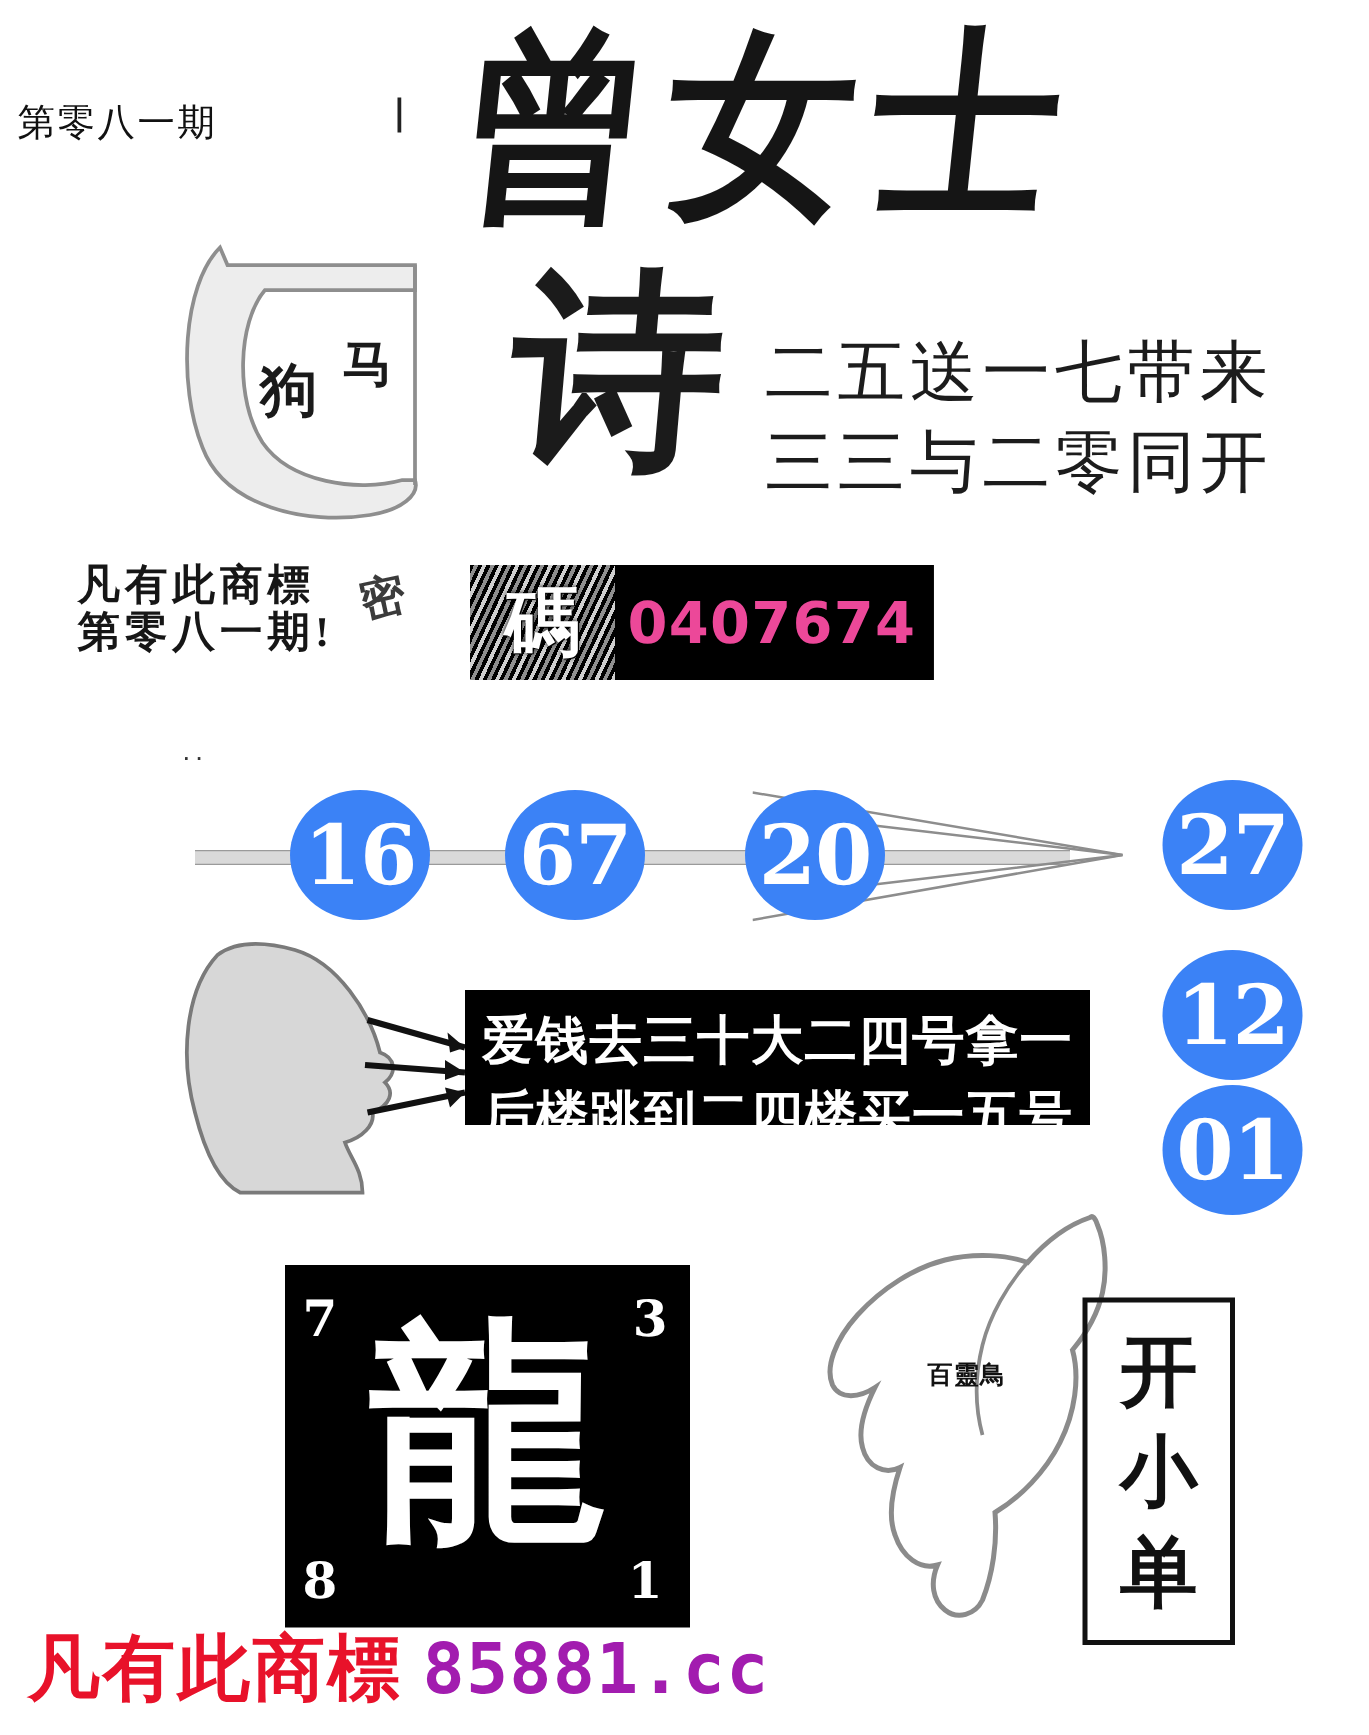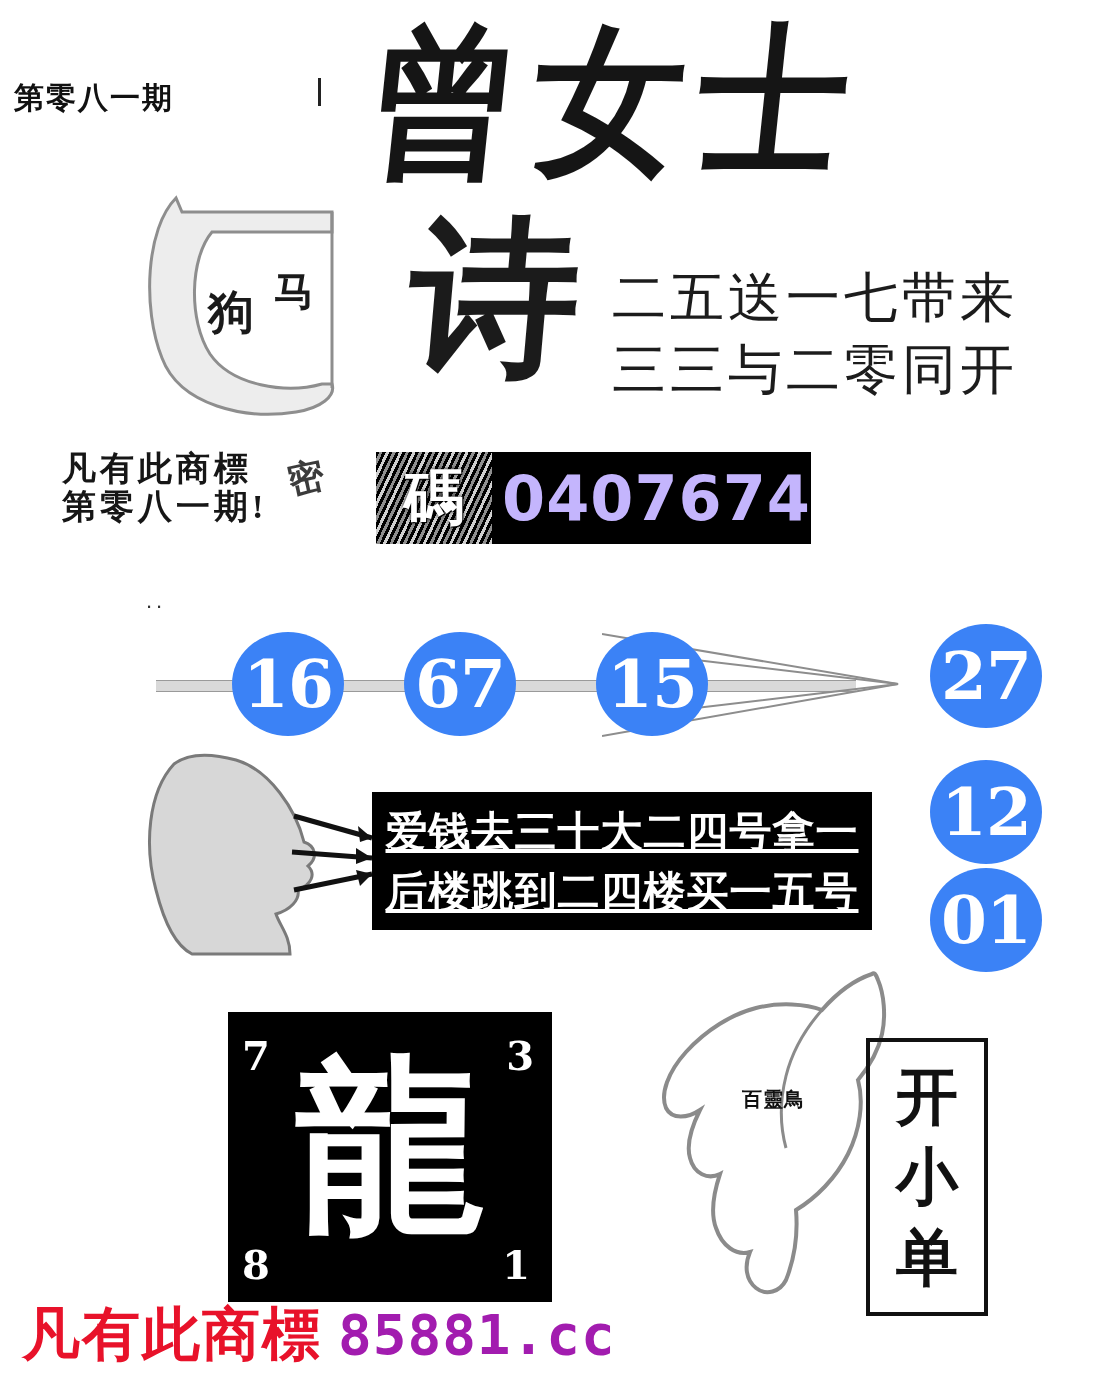"第零八一期" .issue-label { font-weight: bold -> normal }
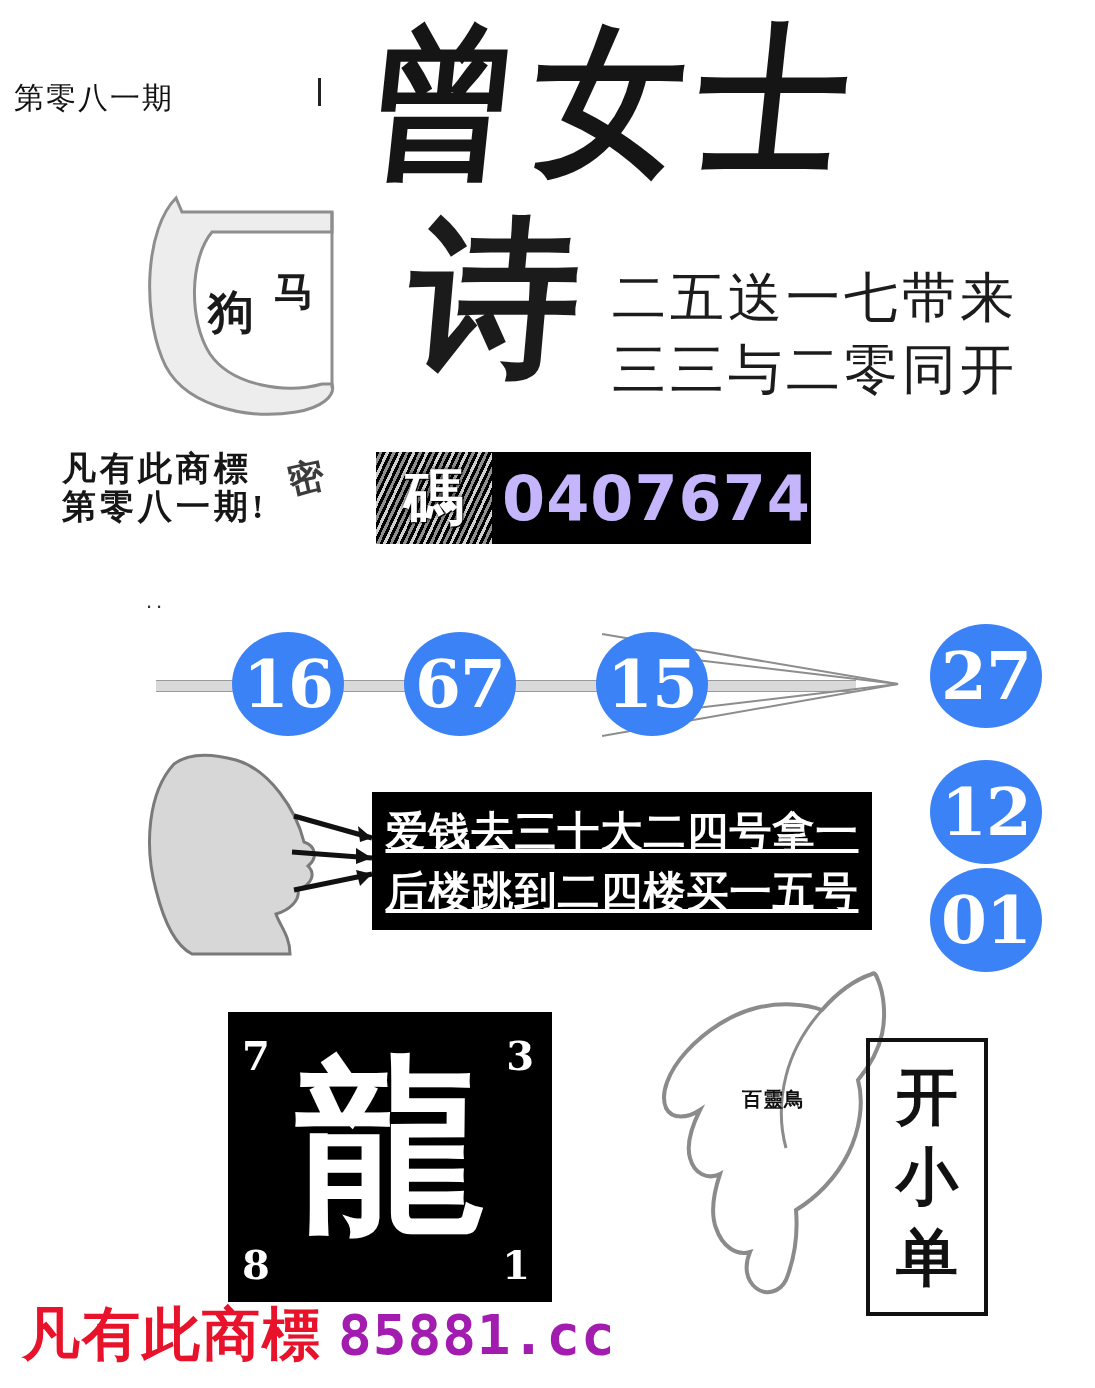"0407674" .code-bar-digits { color: #c4b5fd -> #ec4899; font-size: 62px -> 46px; padding: 0 0 0 10px -> 0 14px 0 10px }
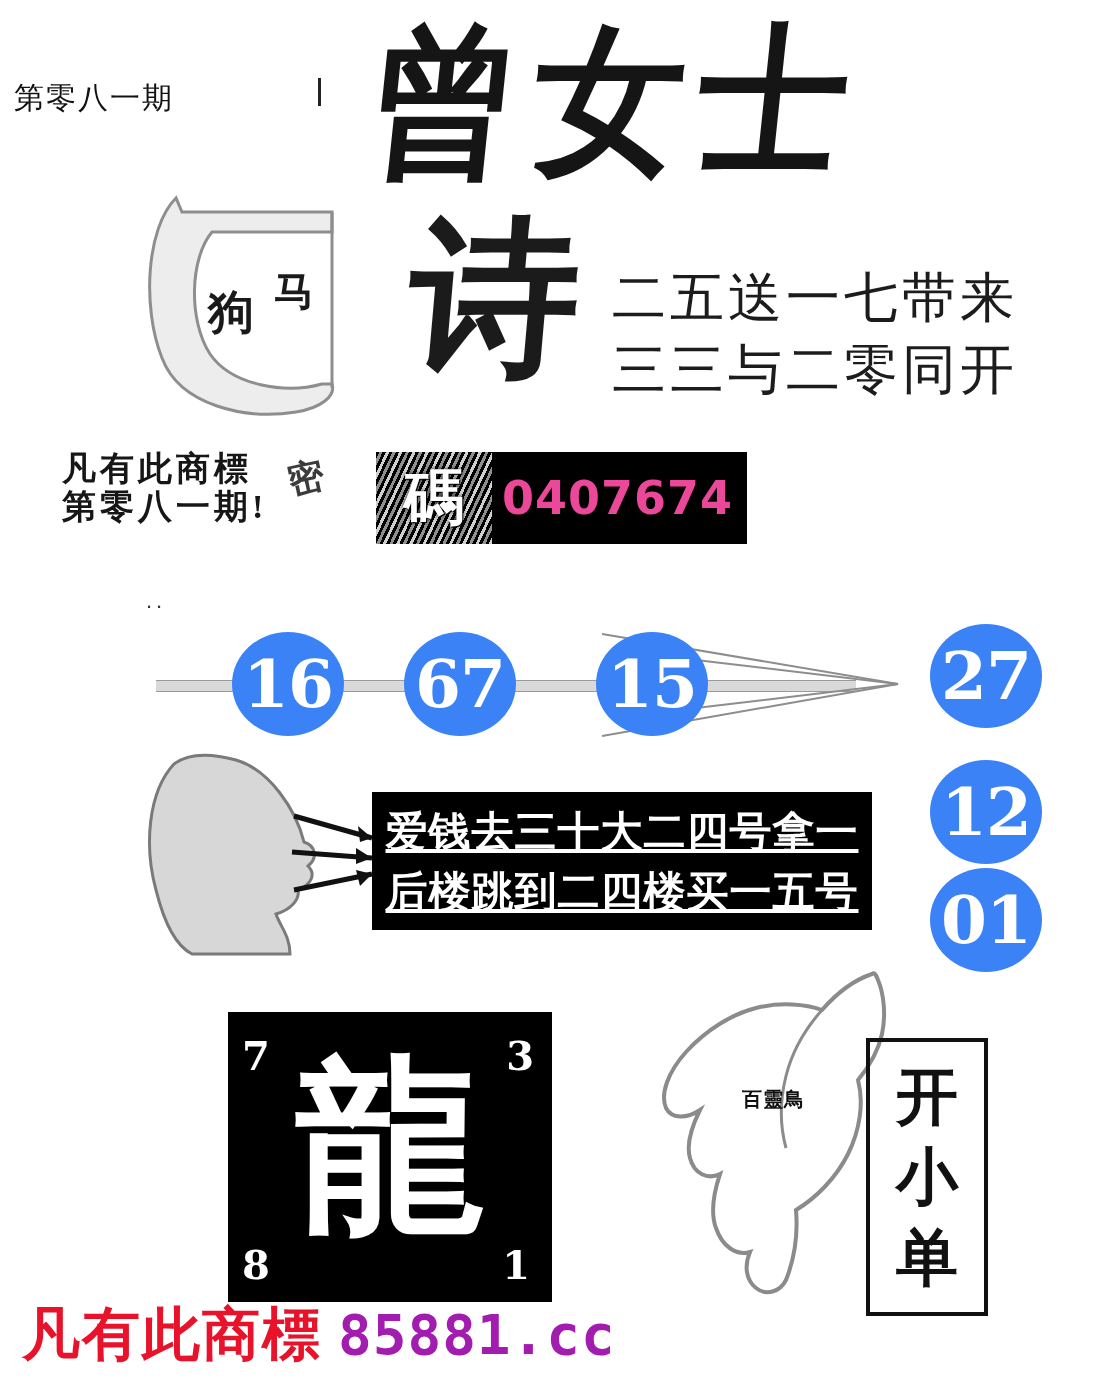"15" div.ball { text: 15 -> 20 }
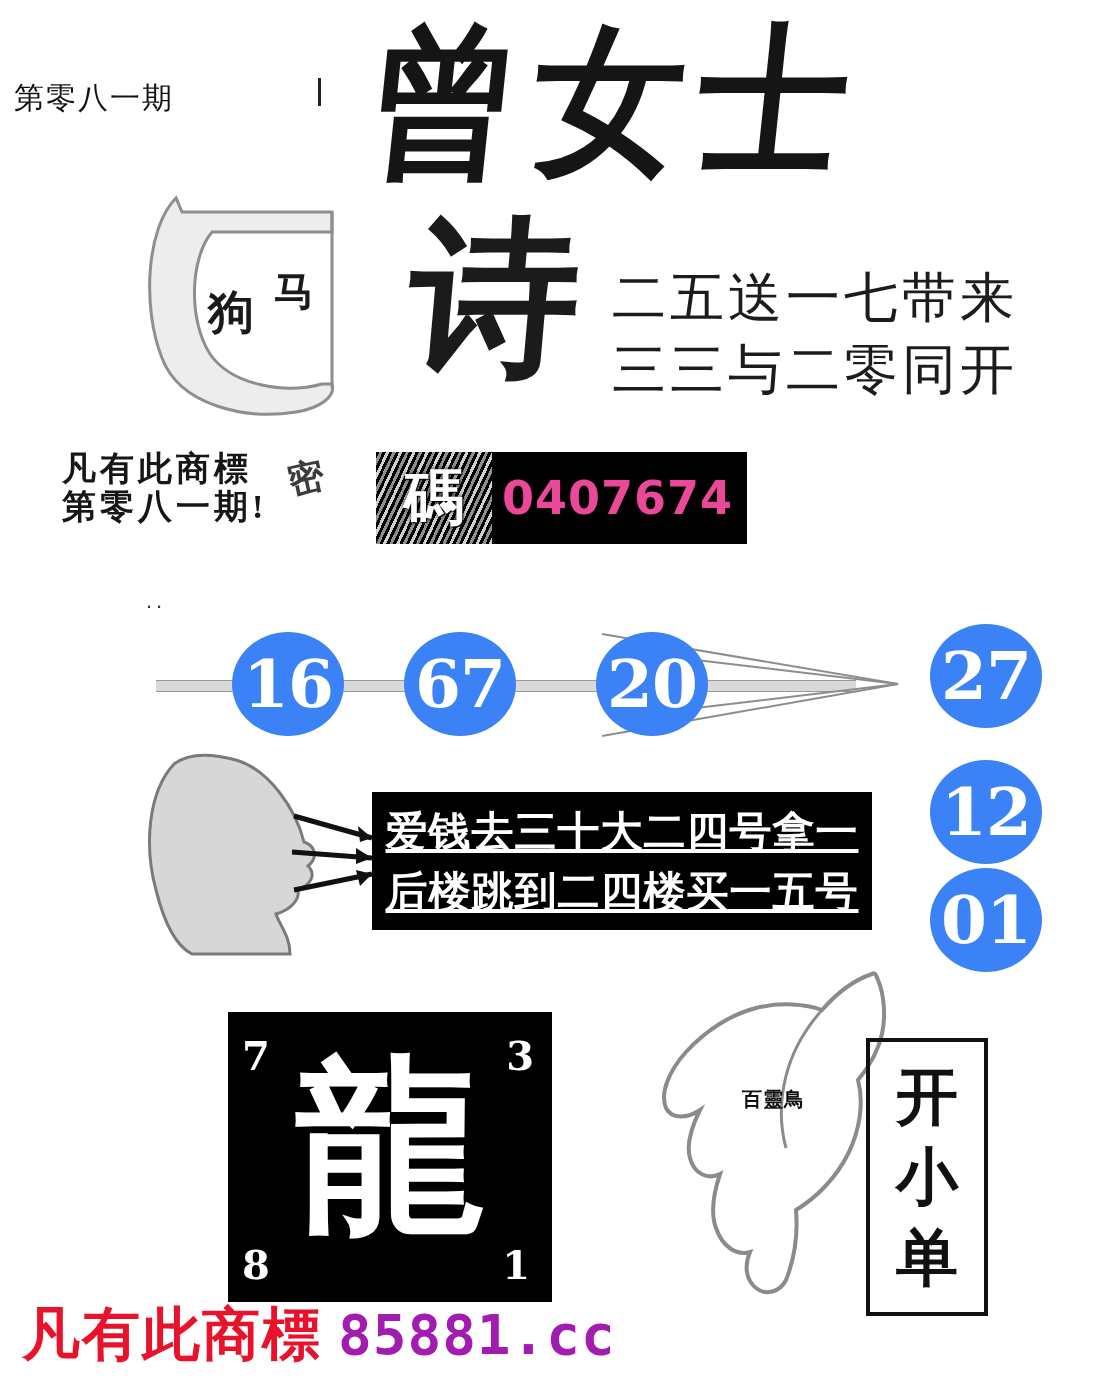"爱钱去三十大二四号拿一" .quote-box { height: 138px -> 108px; text-decoration: underline -> none }
